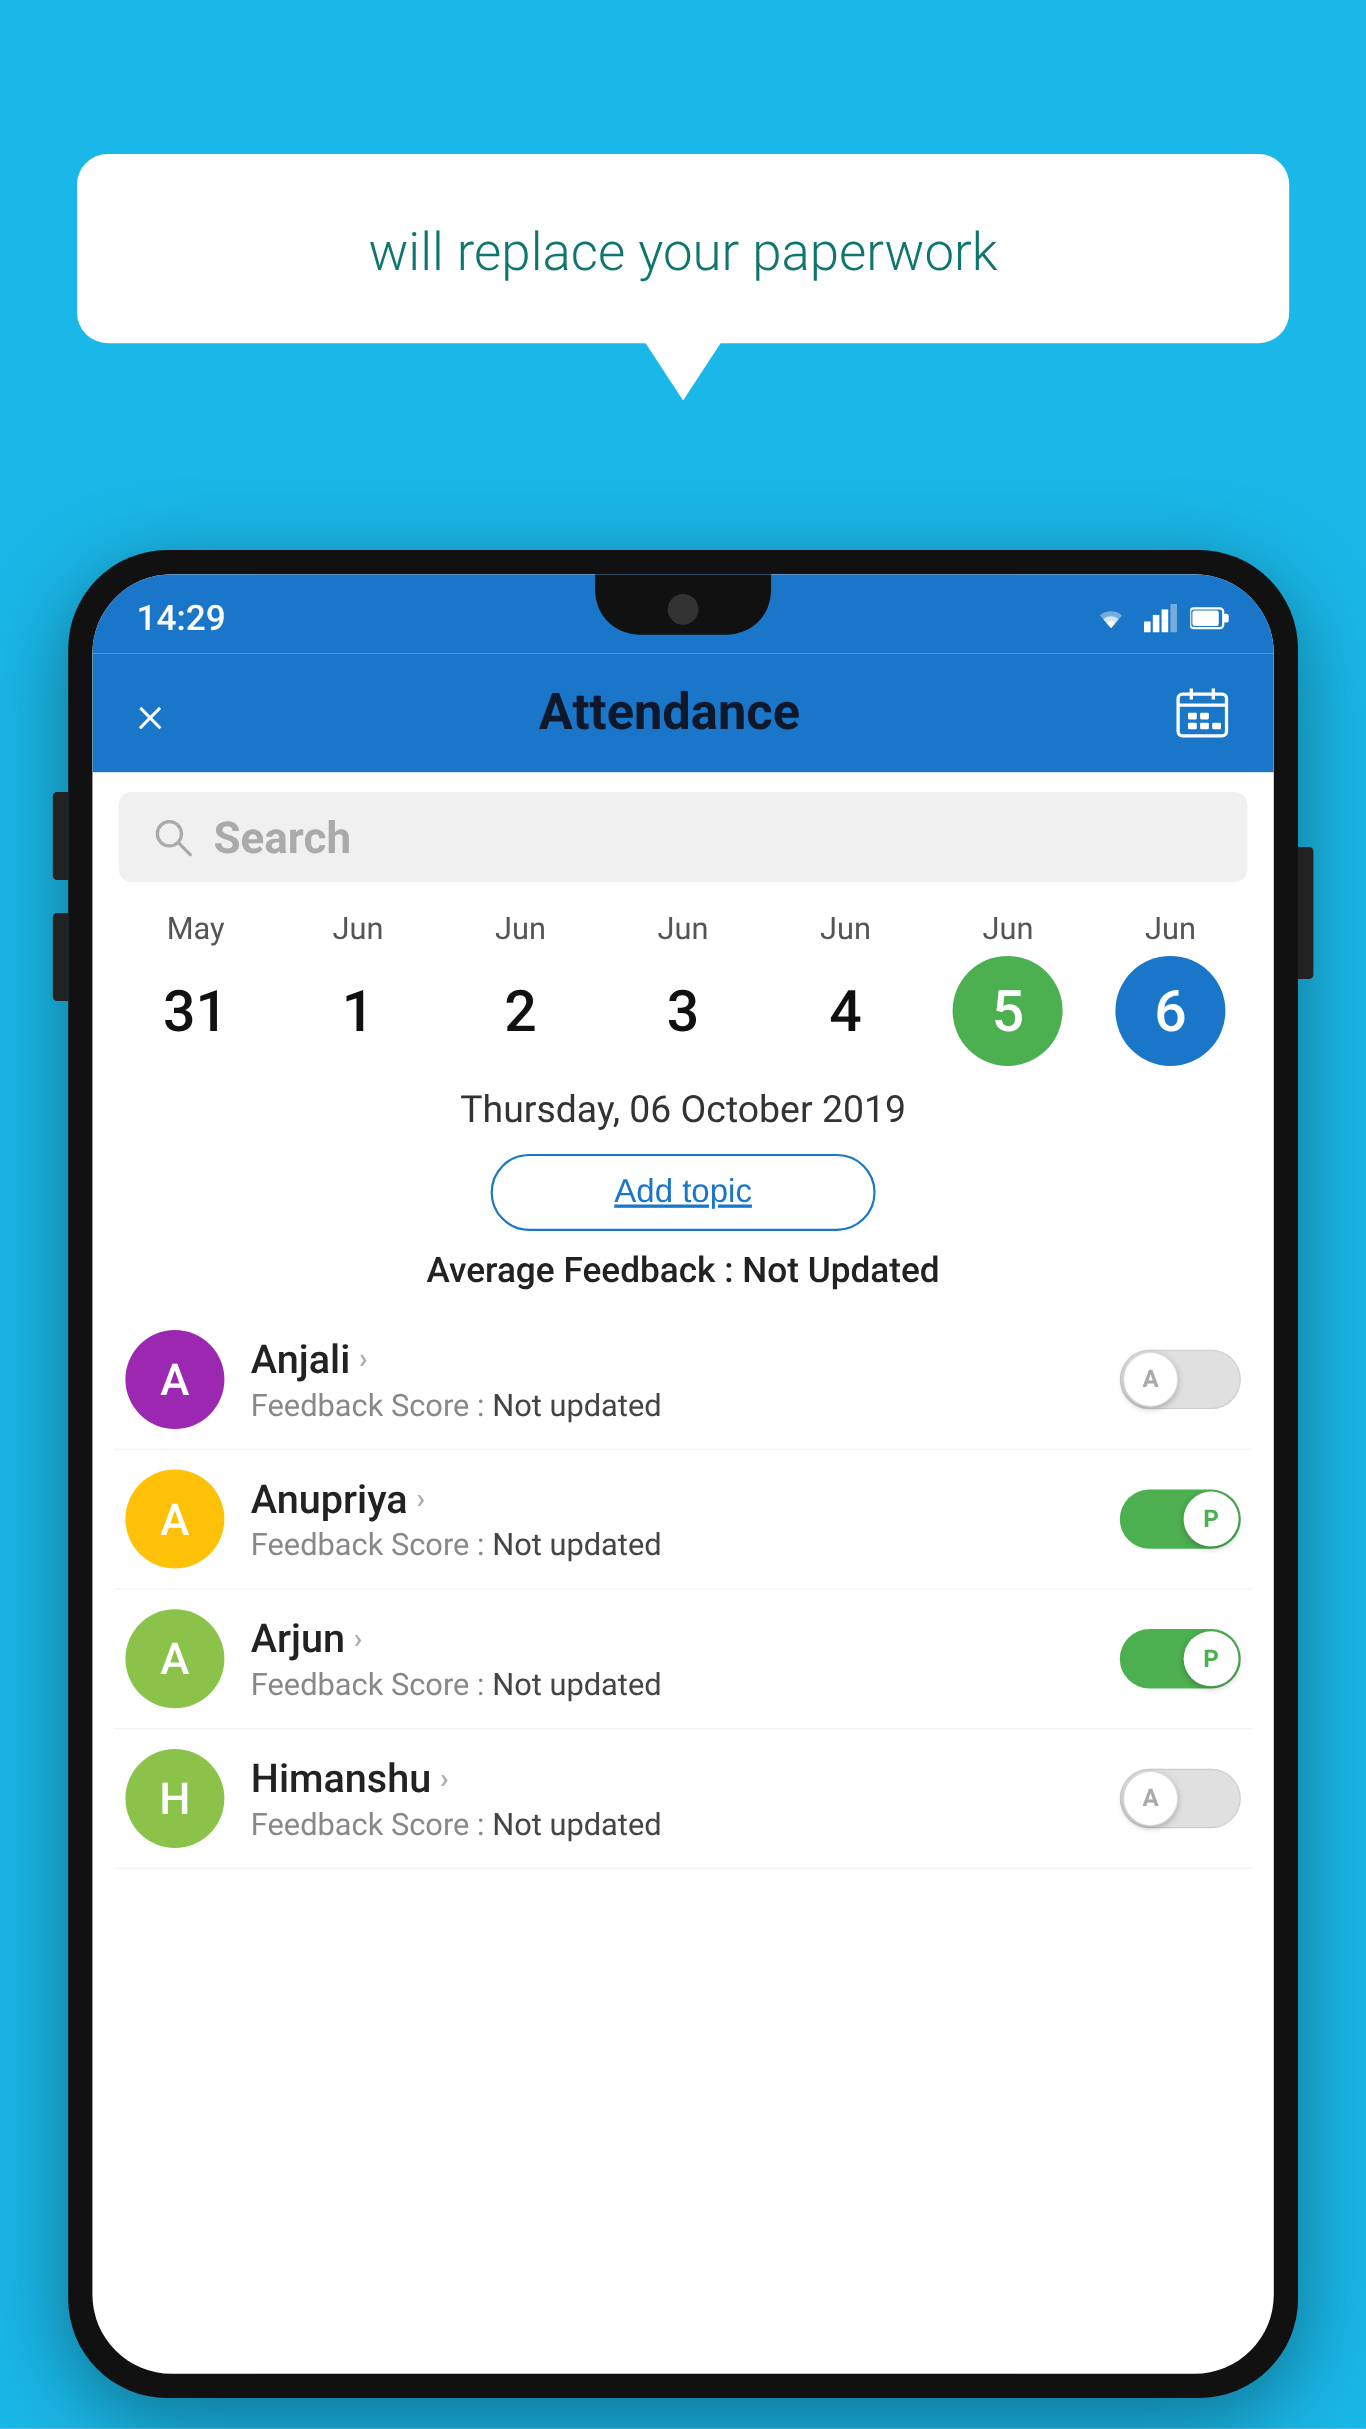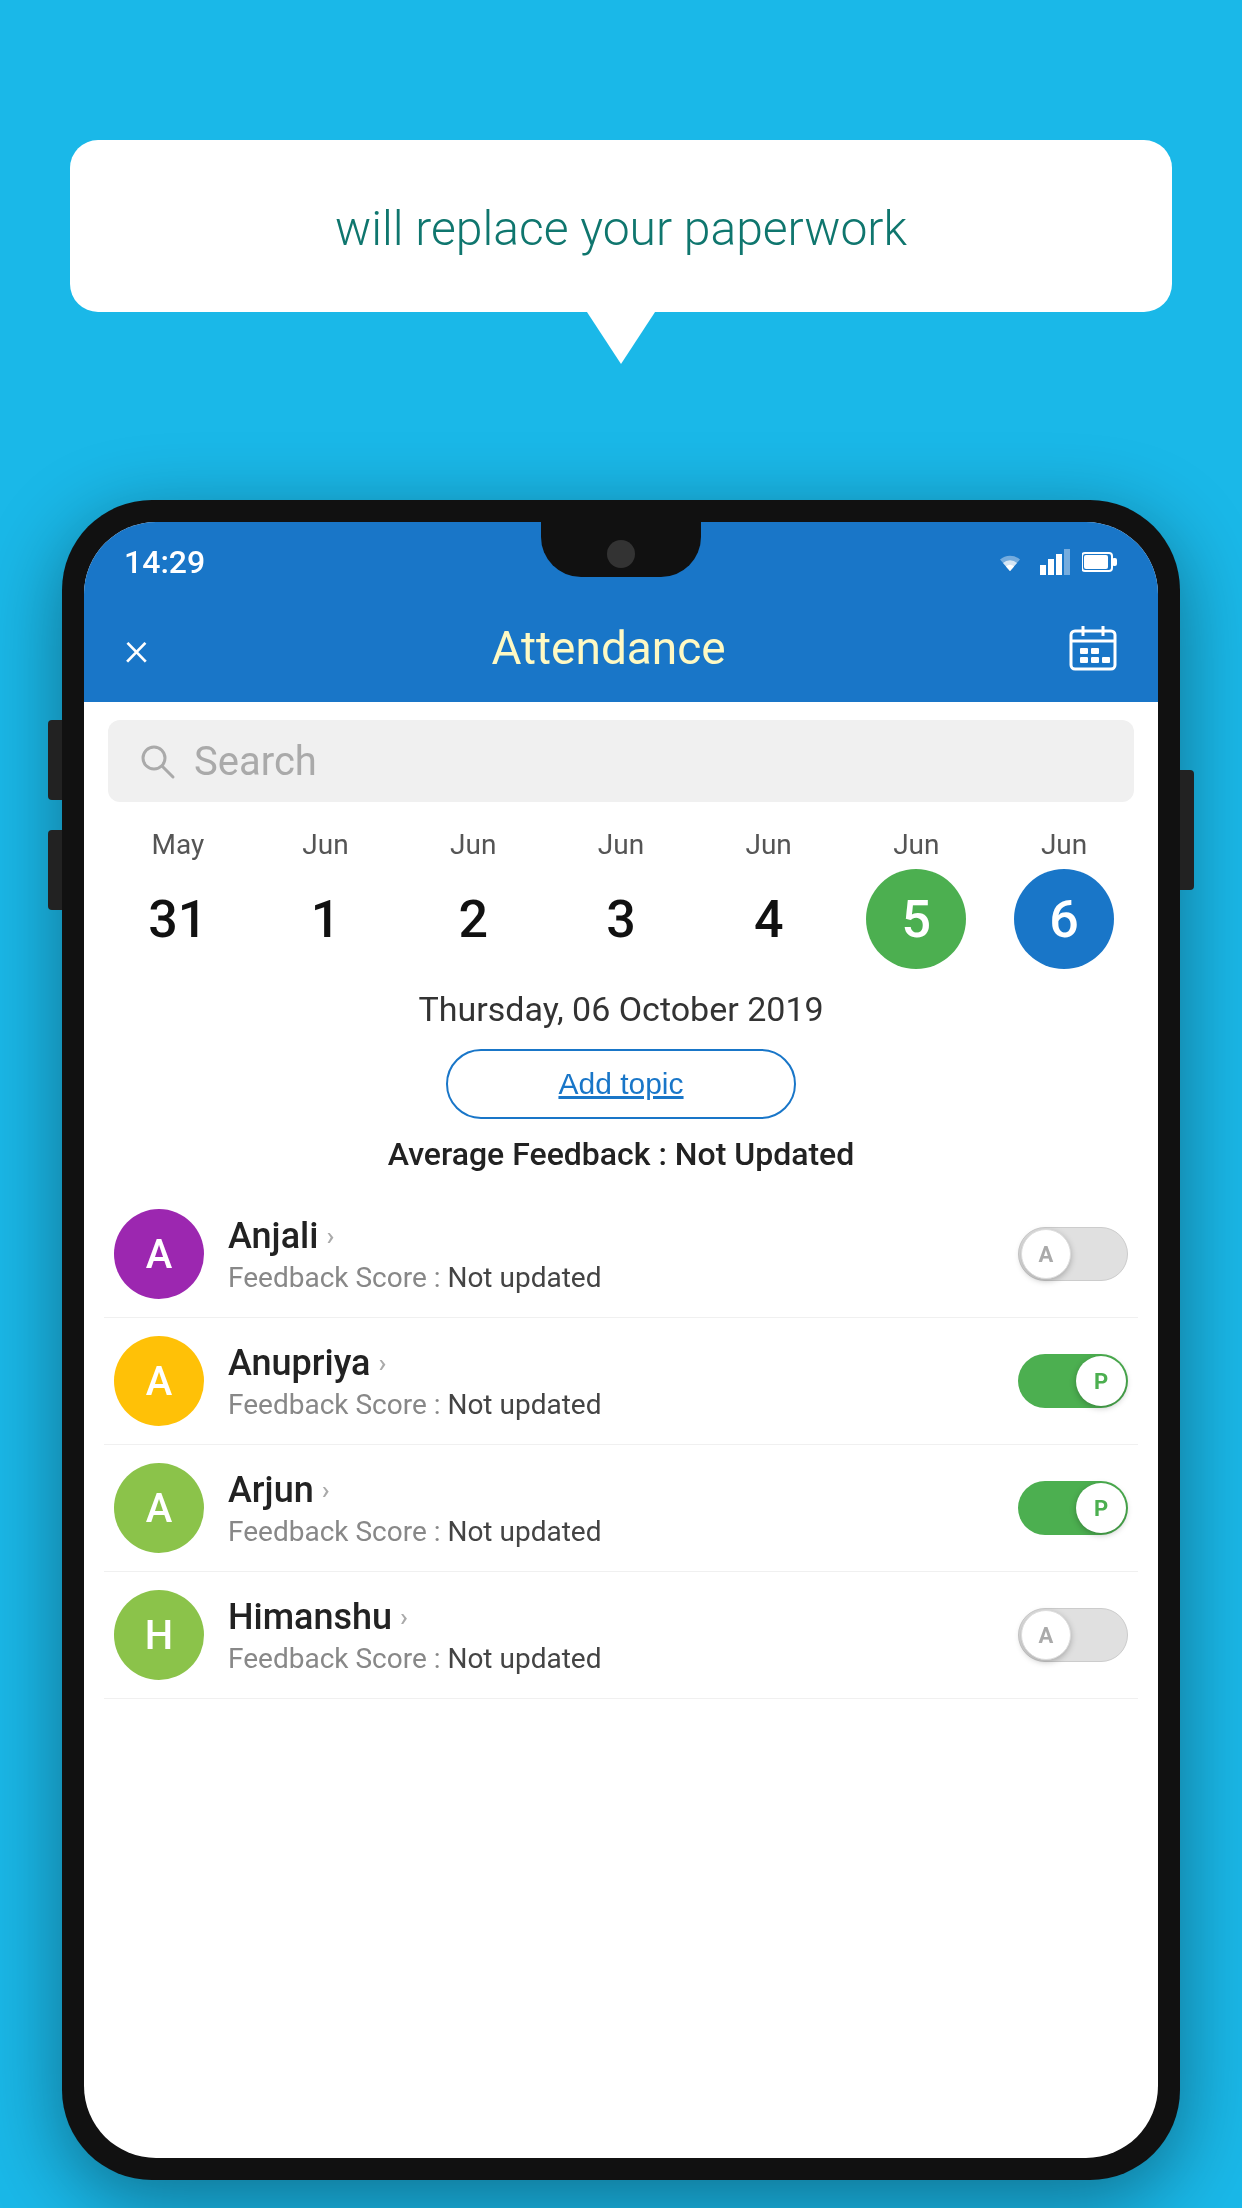"Attendance" .app-bar-title { color: #fef9c3 -> #0f172a; font-weight: 400 -> 700 }
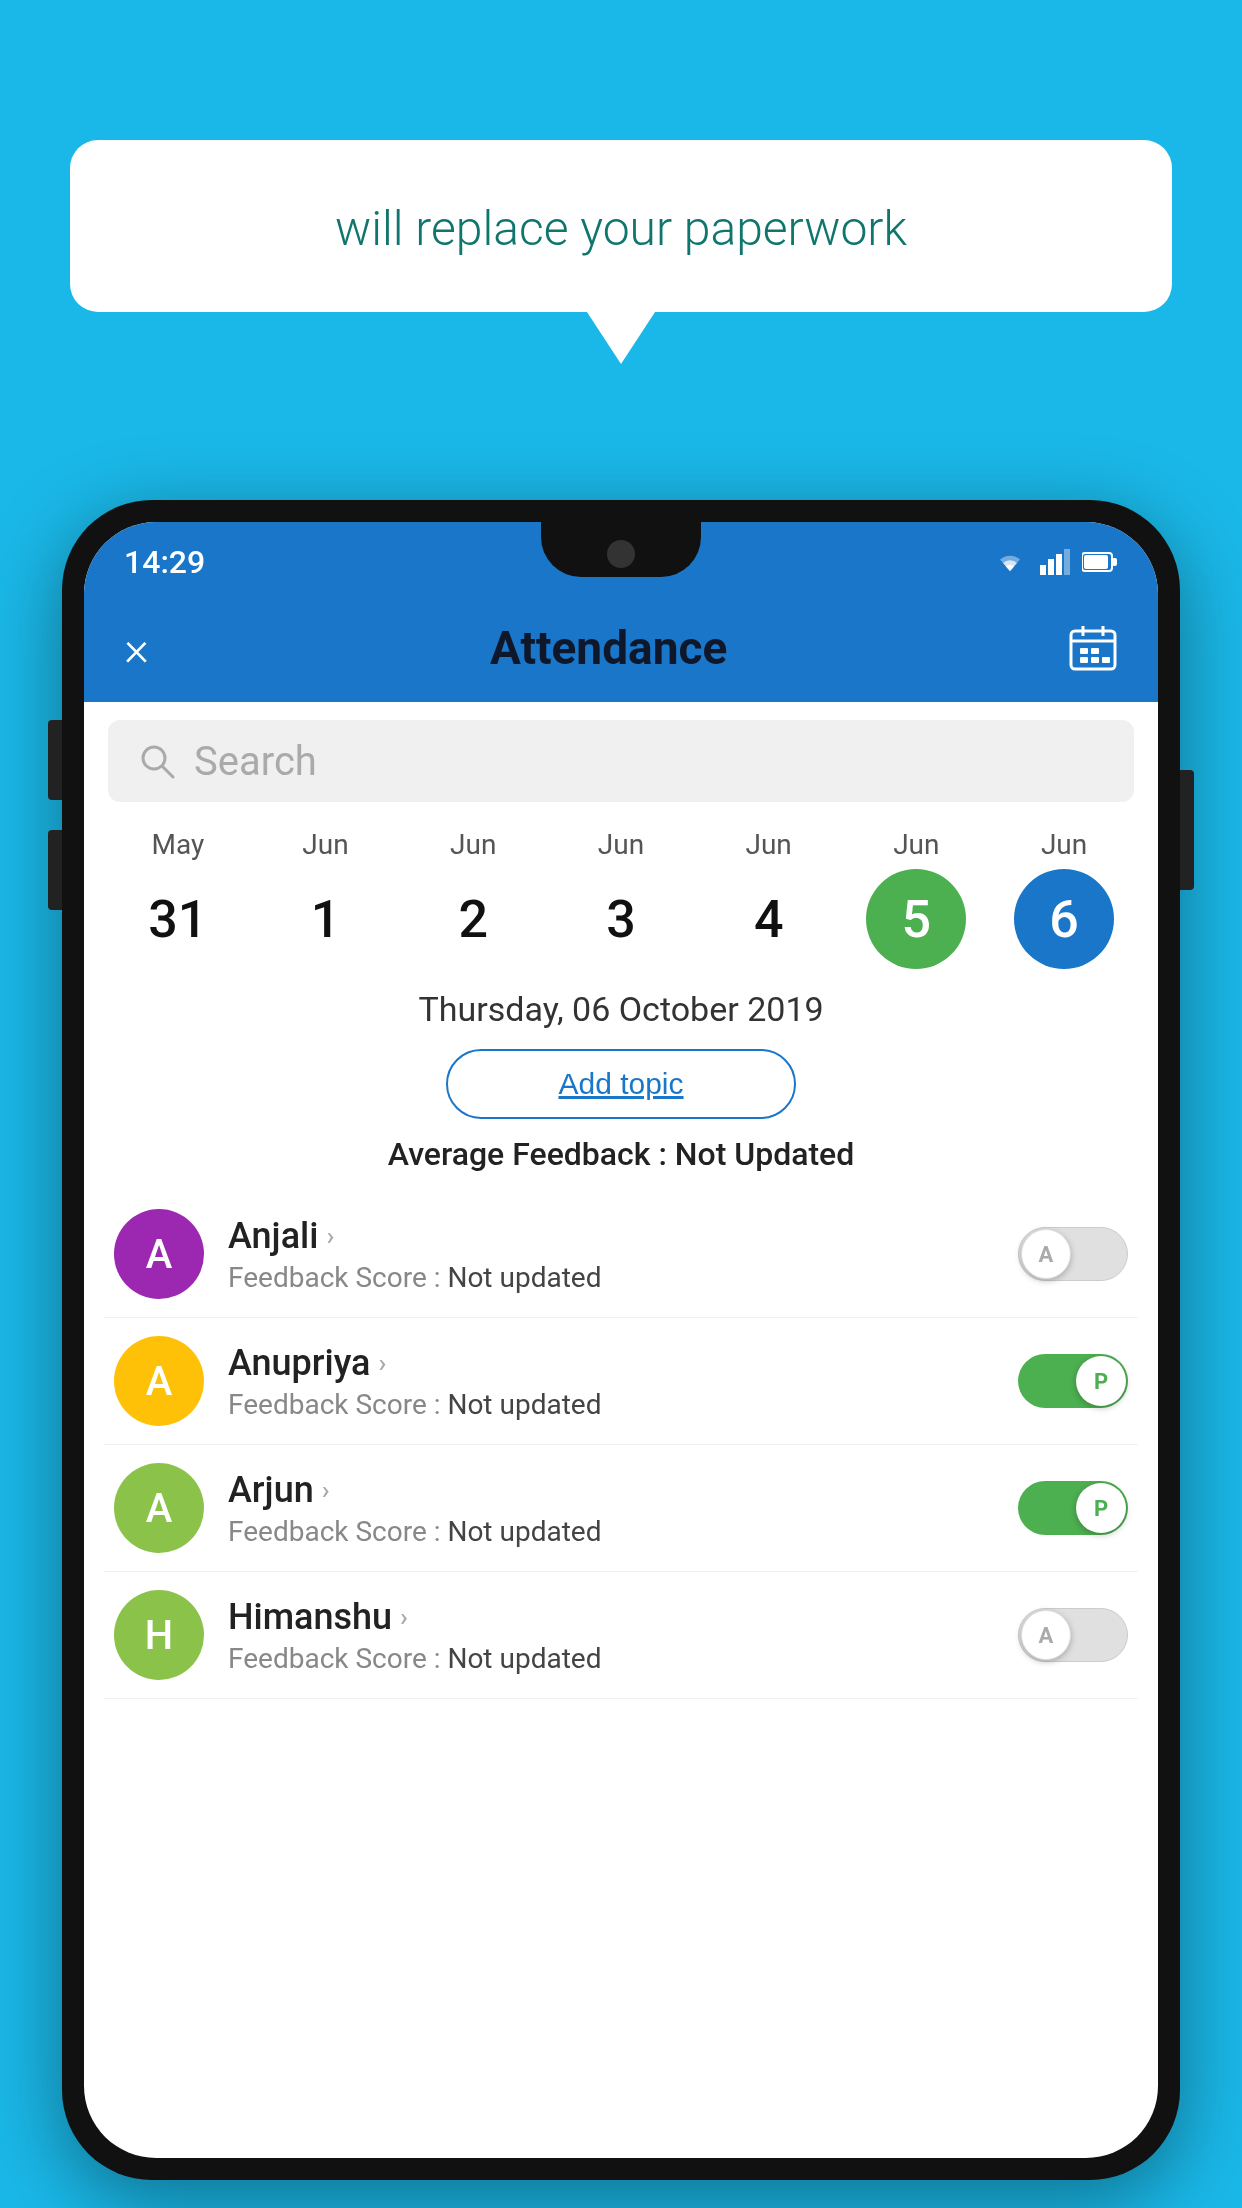"Search" .search-text { font-weight: 400 -> 700 }
